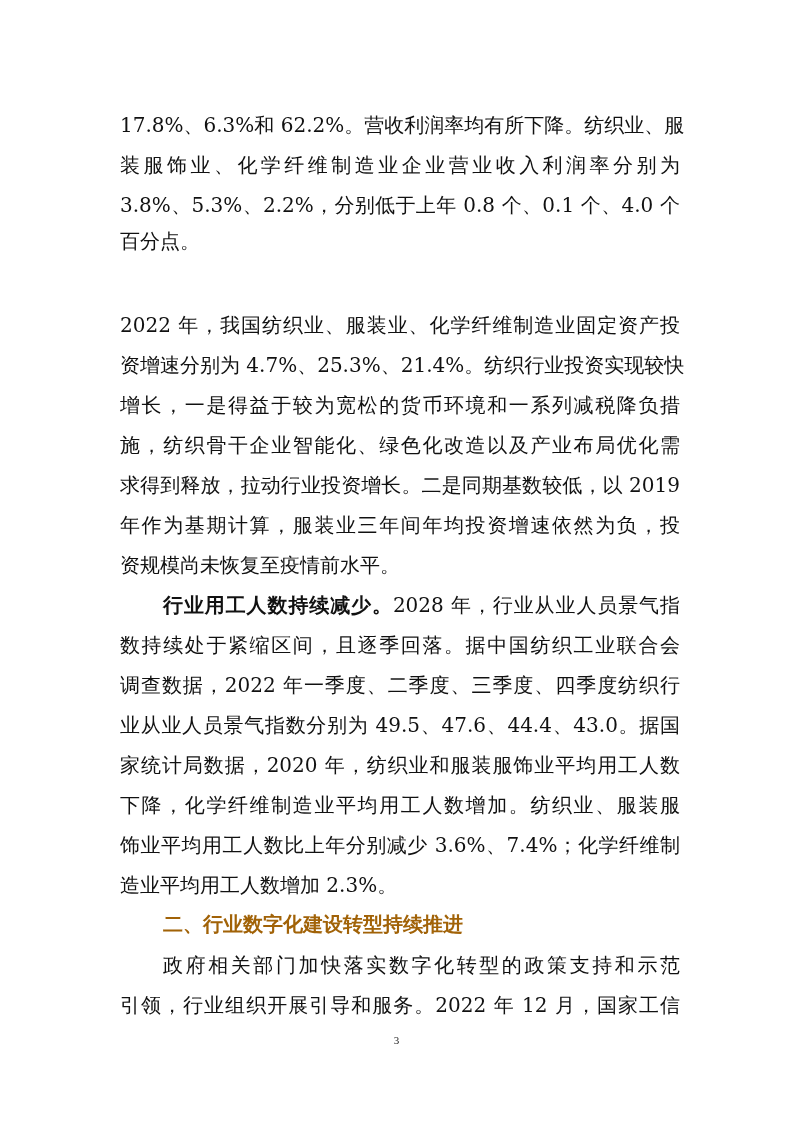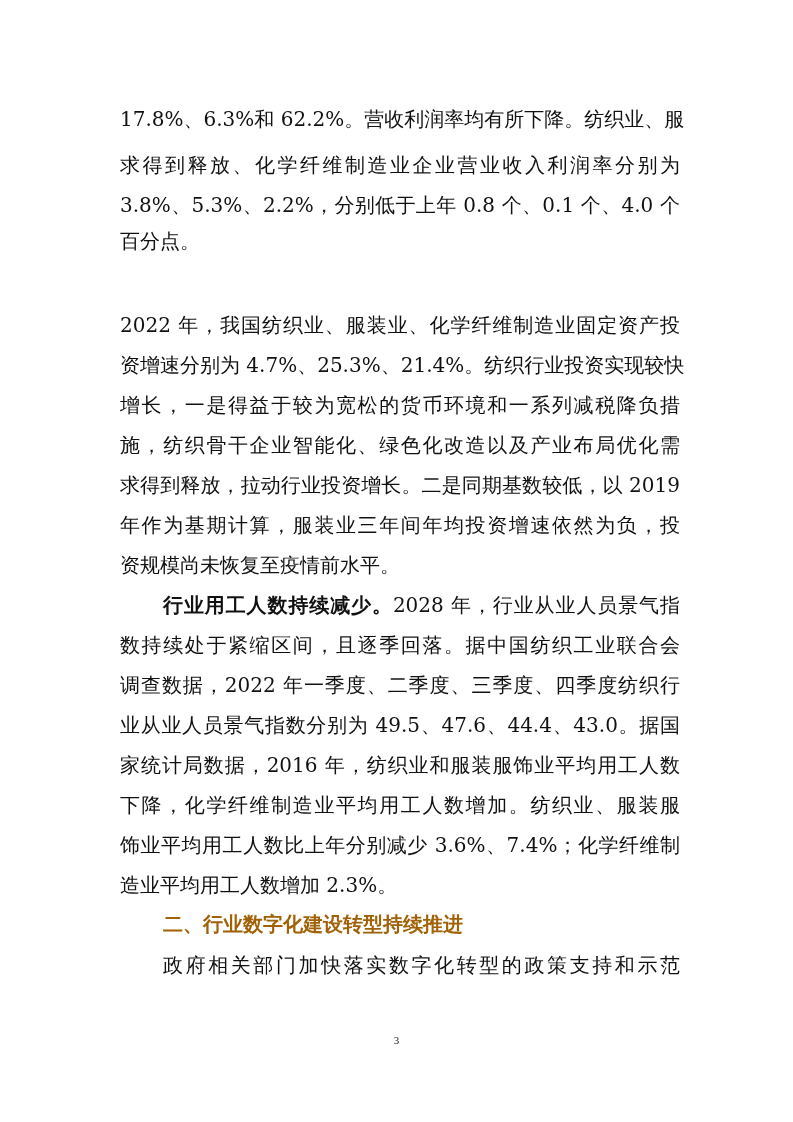"17.8%、6.3%和 62.2%。营收利润率均有所下降。纺织业、服" div.line { top: 103px -> 109px }
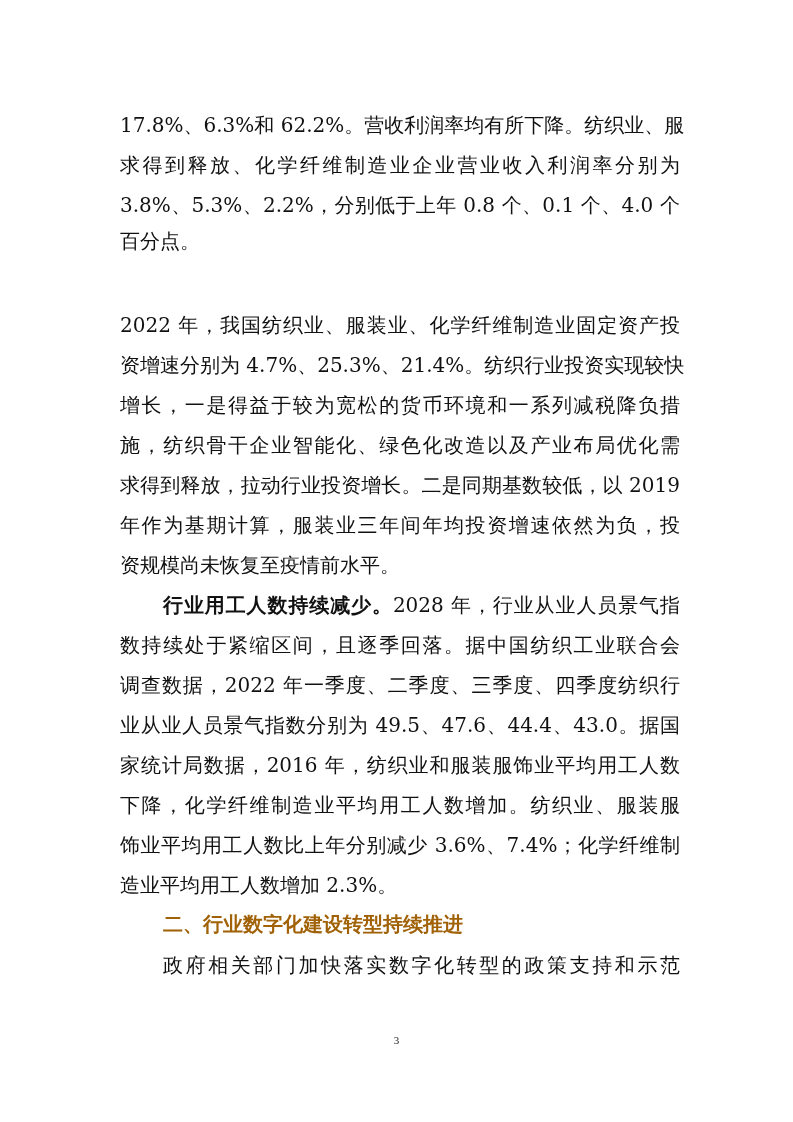"求得到释放、化学纤维制造业企业营业收入利润率分别为" div.line { text: 求得到释放 -> 装服饰业 }
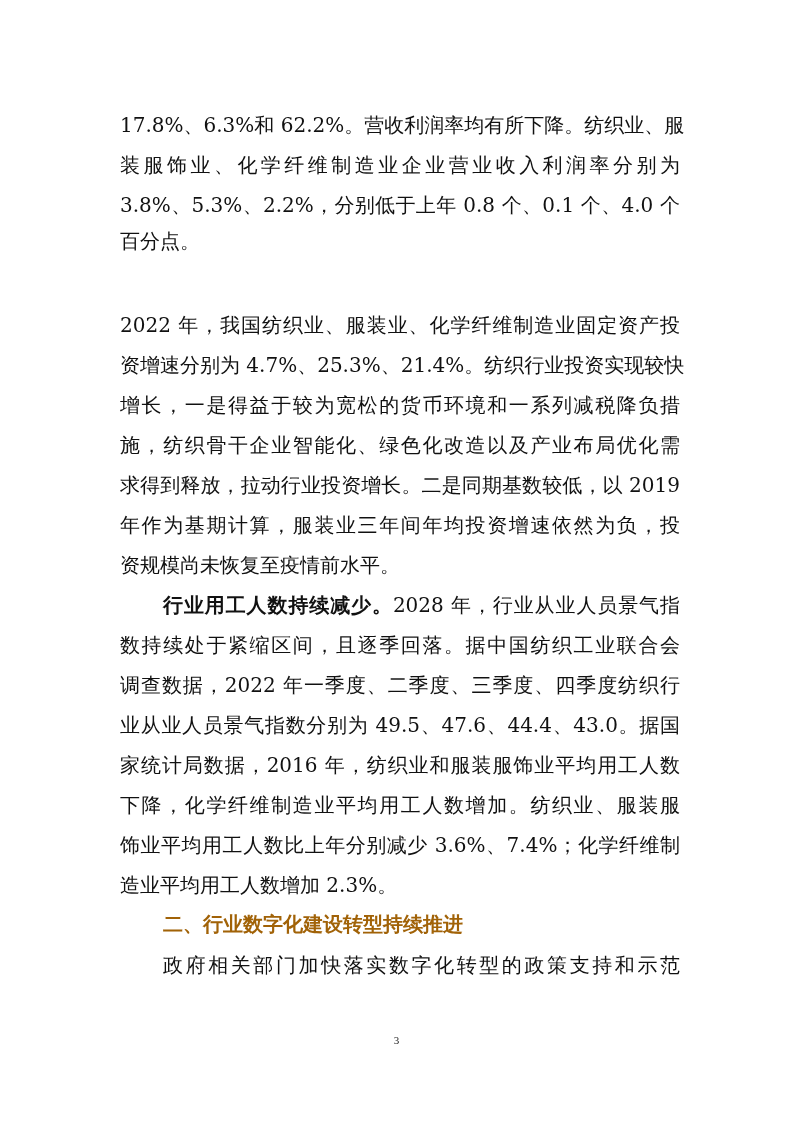"家统计局数据，2016 年，纺织业和服装服饰业平均用工人数" div.line { text: 2016 -> 2020 }
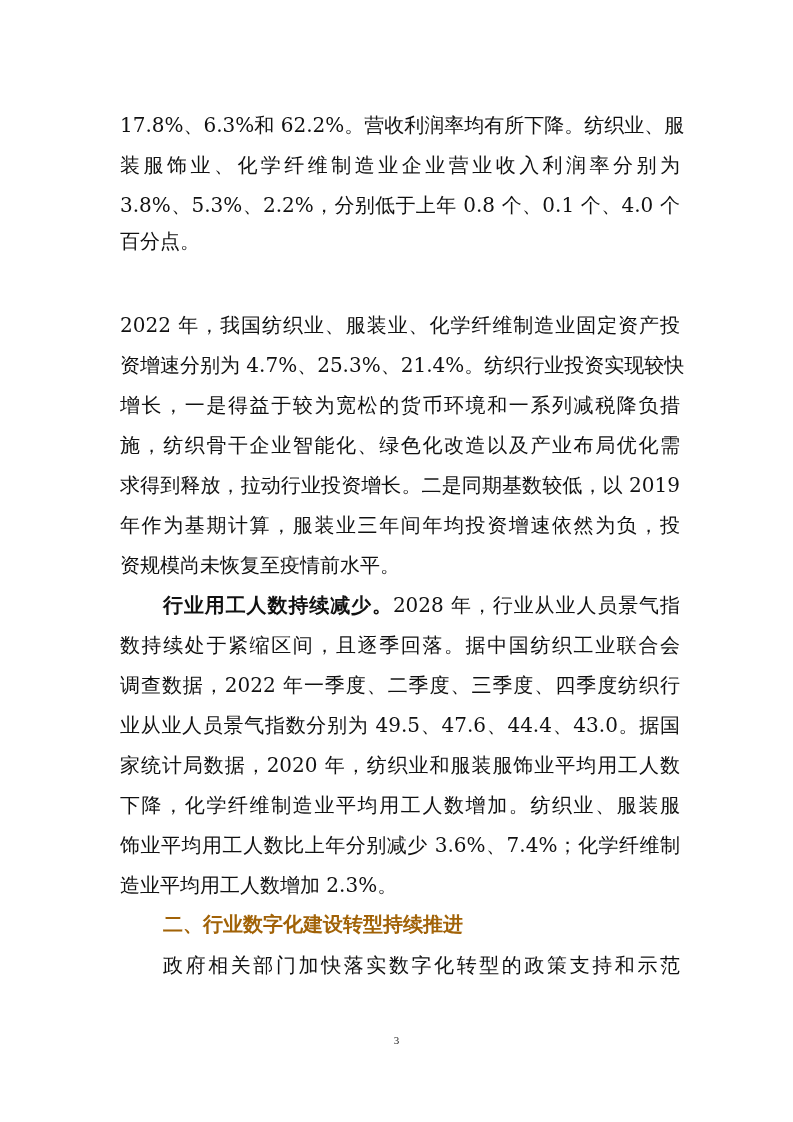"引领，行业组织开展引导和服务。2022 年 12 月，国家工信" div.line { html: none -> <div>引领，行业组织开展引导和服务。2022 年 12 月，国家工信</div> }
